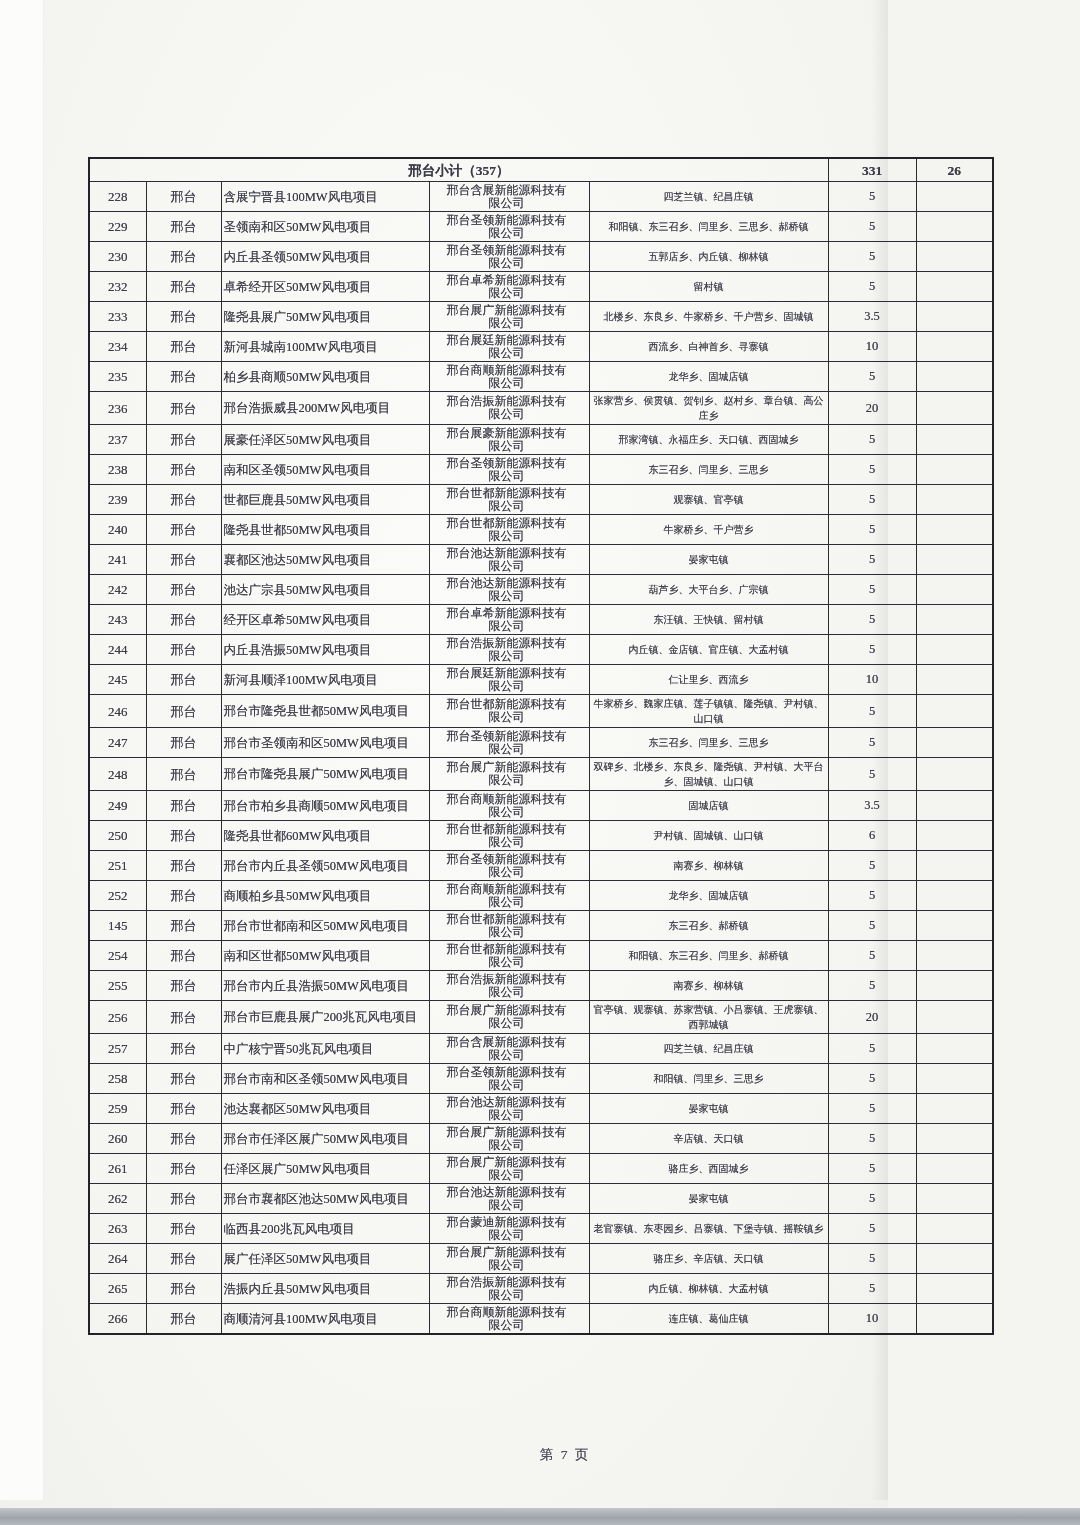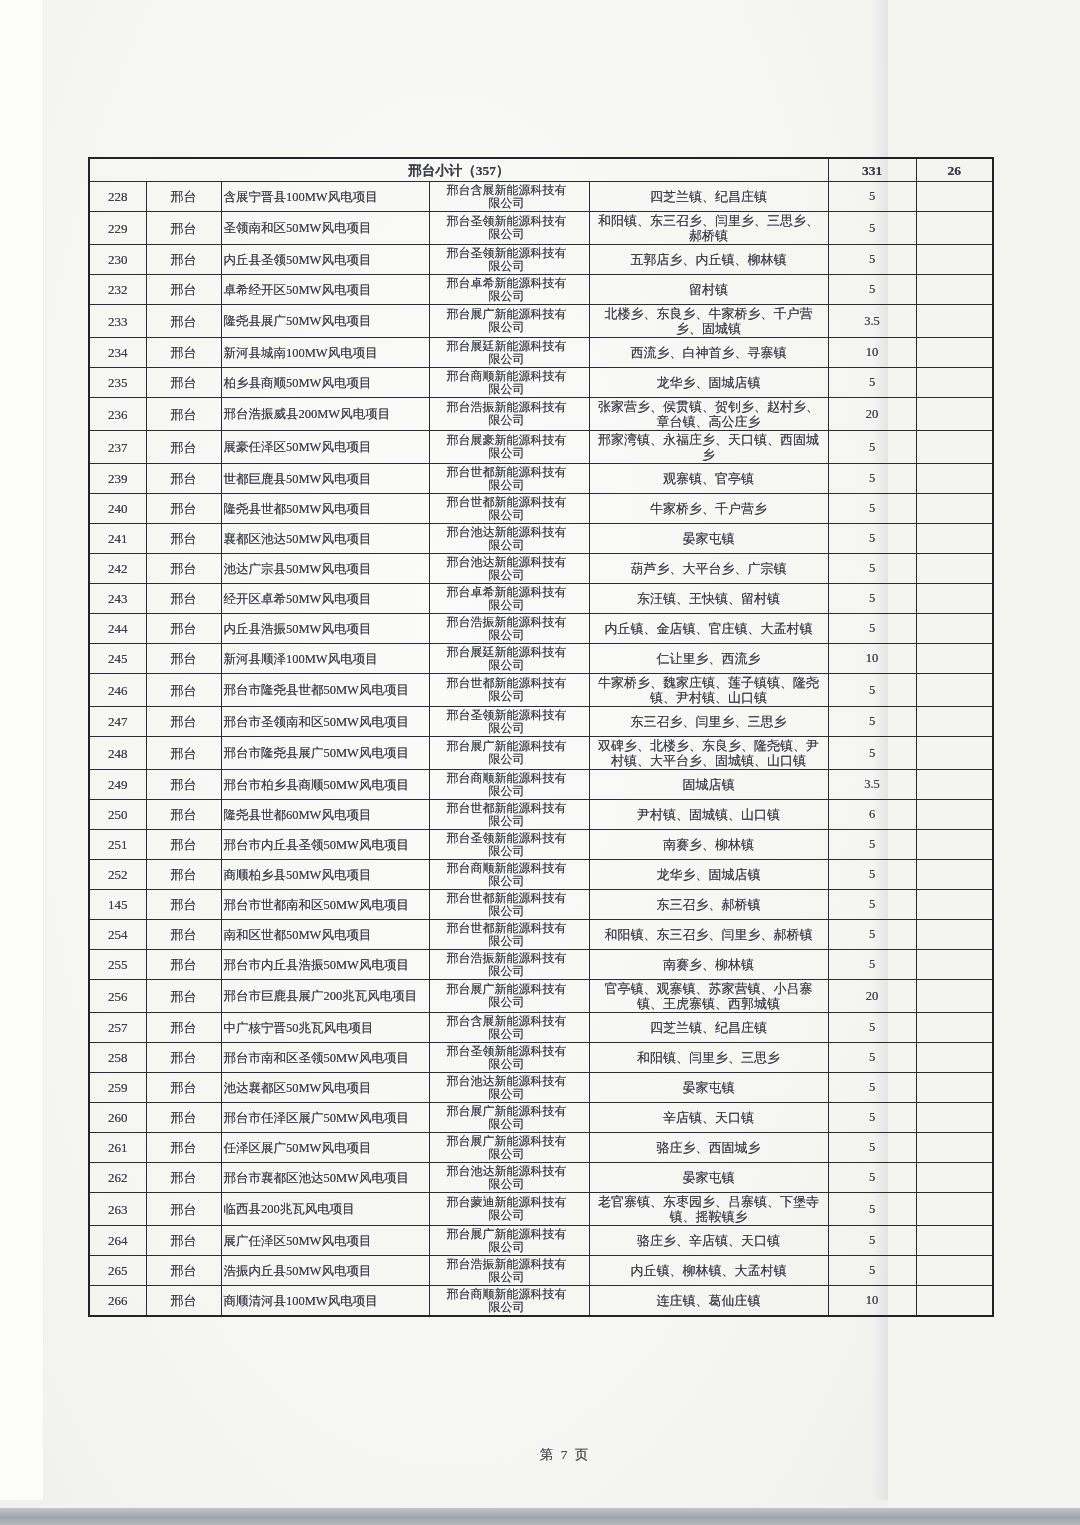"四芝兰镇、纪昌庄镇" td.col-townships { font-size: 13px -> 10px }
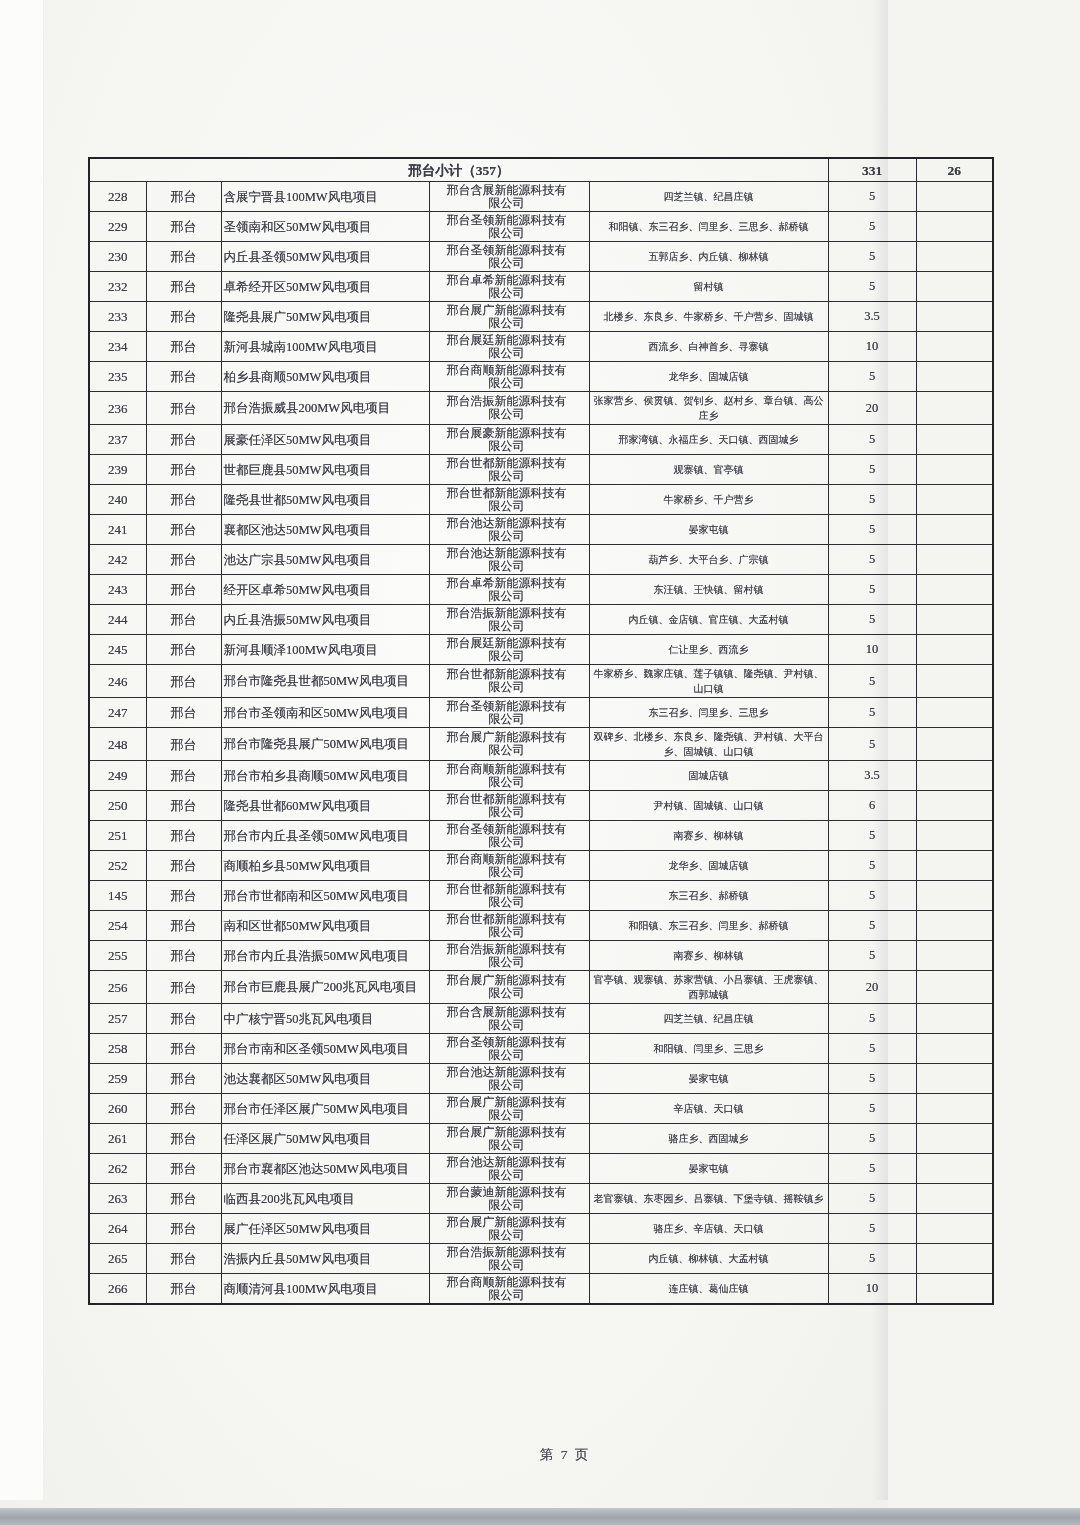"238" tr { html: none -> <tr> <td>238</td> <td>邢台</td> <td>南和区圣领50MW风电项目</td> <td>邢台圣领新能源科技有限公司</td> <td>东三召乡、闫里乡、三思乡</td> <td>5</td> <td></td> </tr> }
